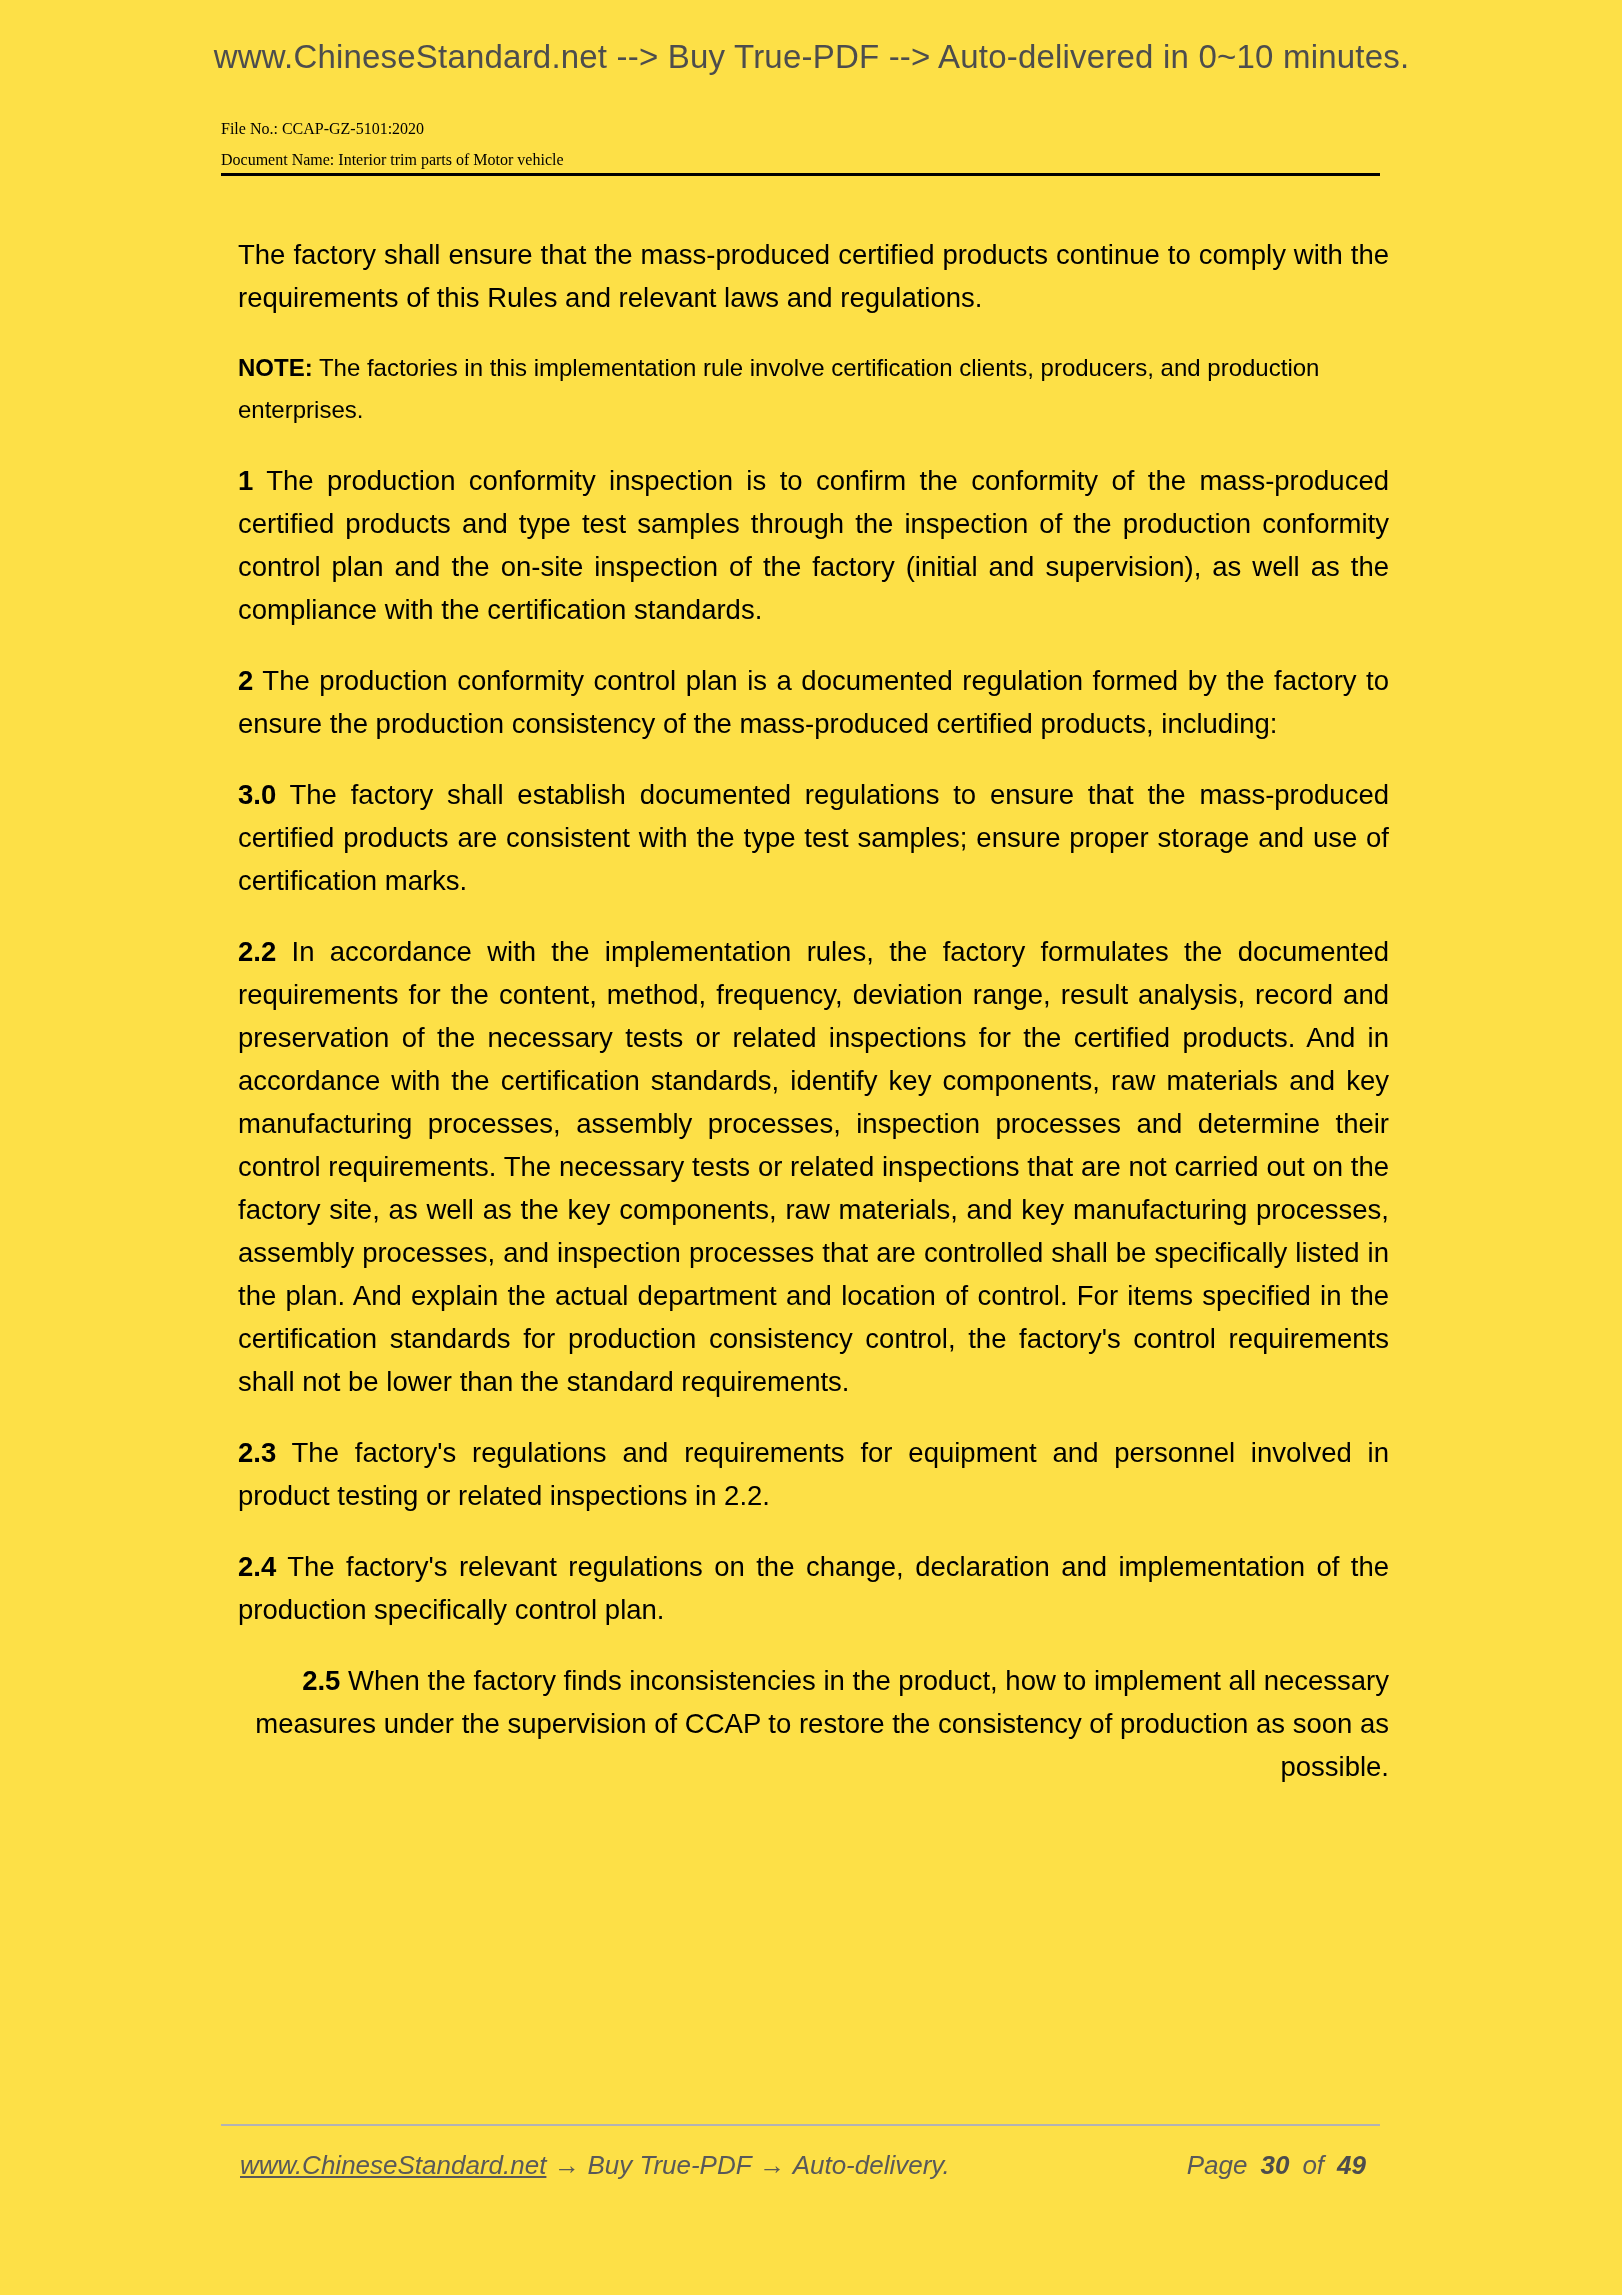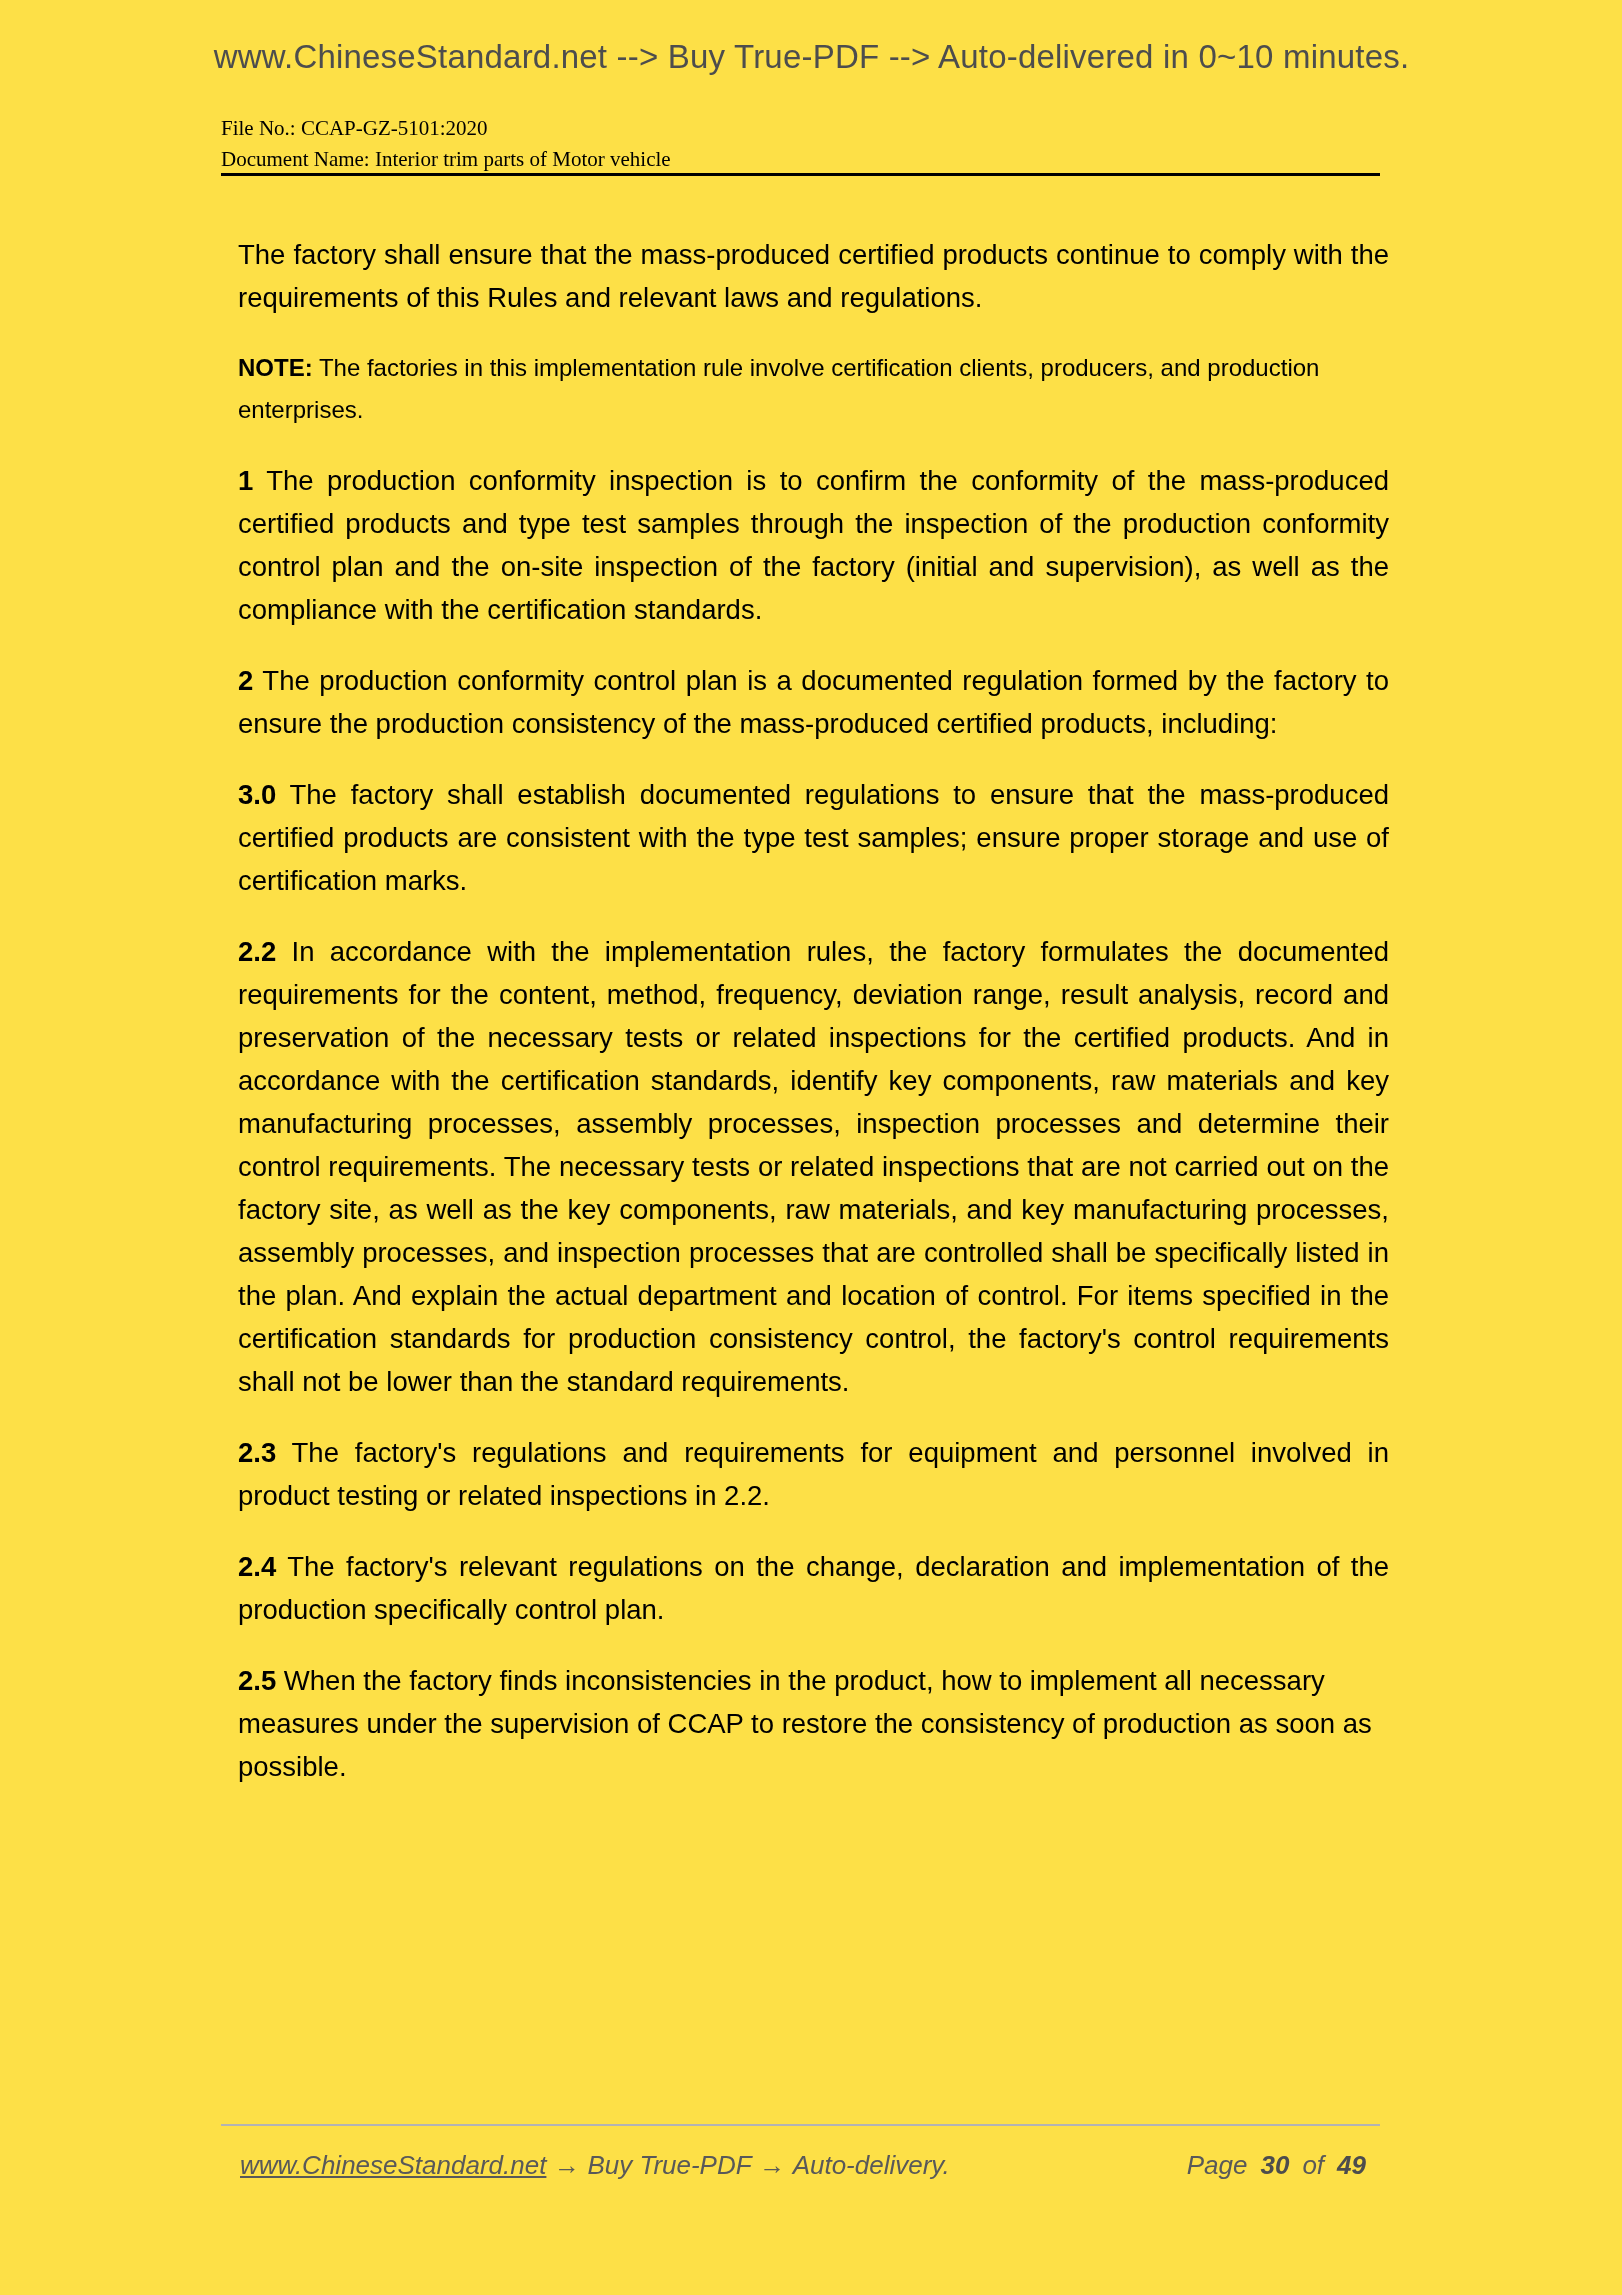"File No.: CCAP-GZ-5101:2020" .doc-header .line { font-size: 21px -> 16px }
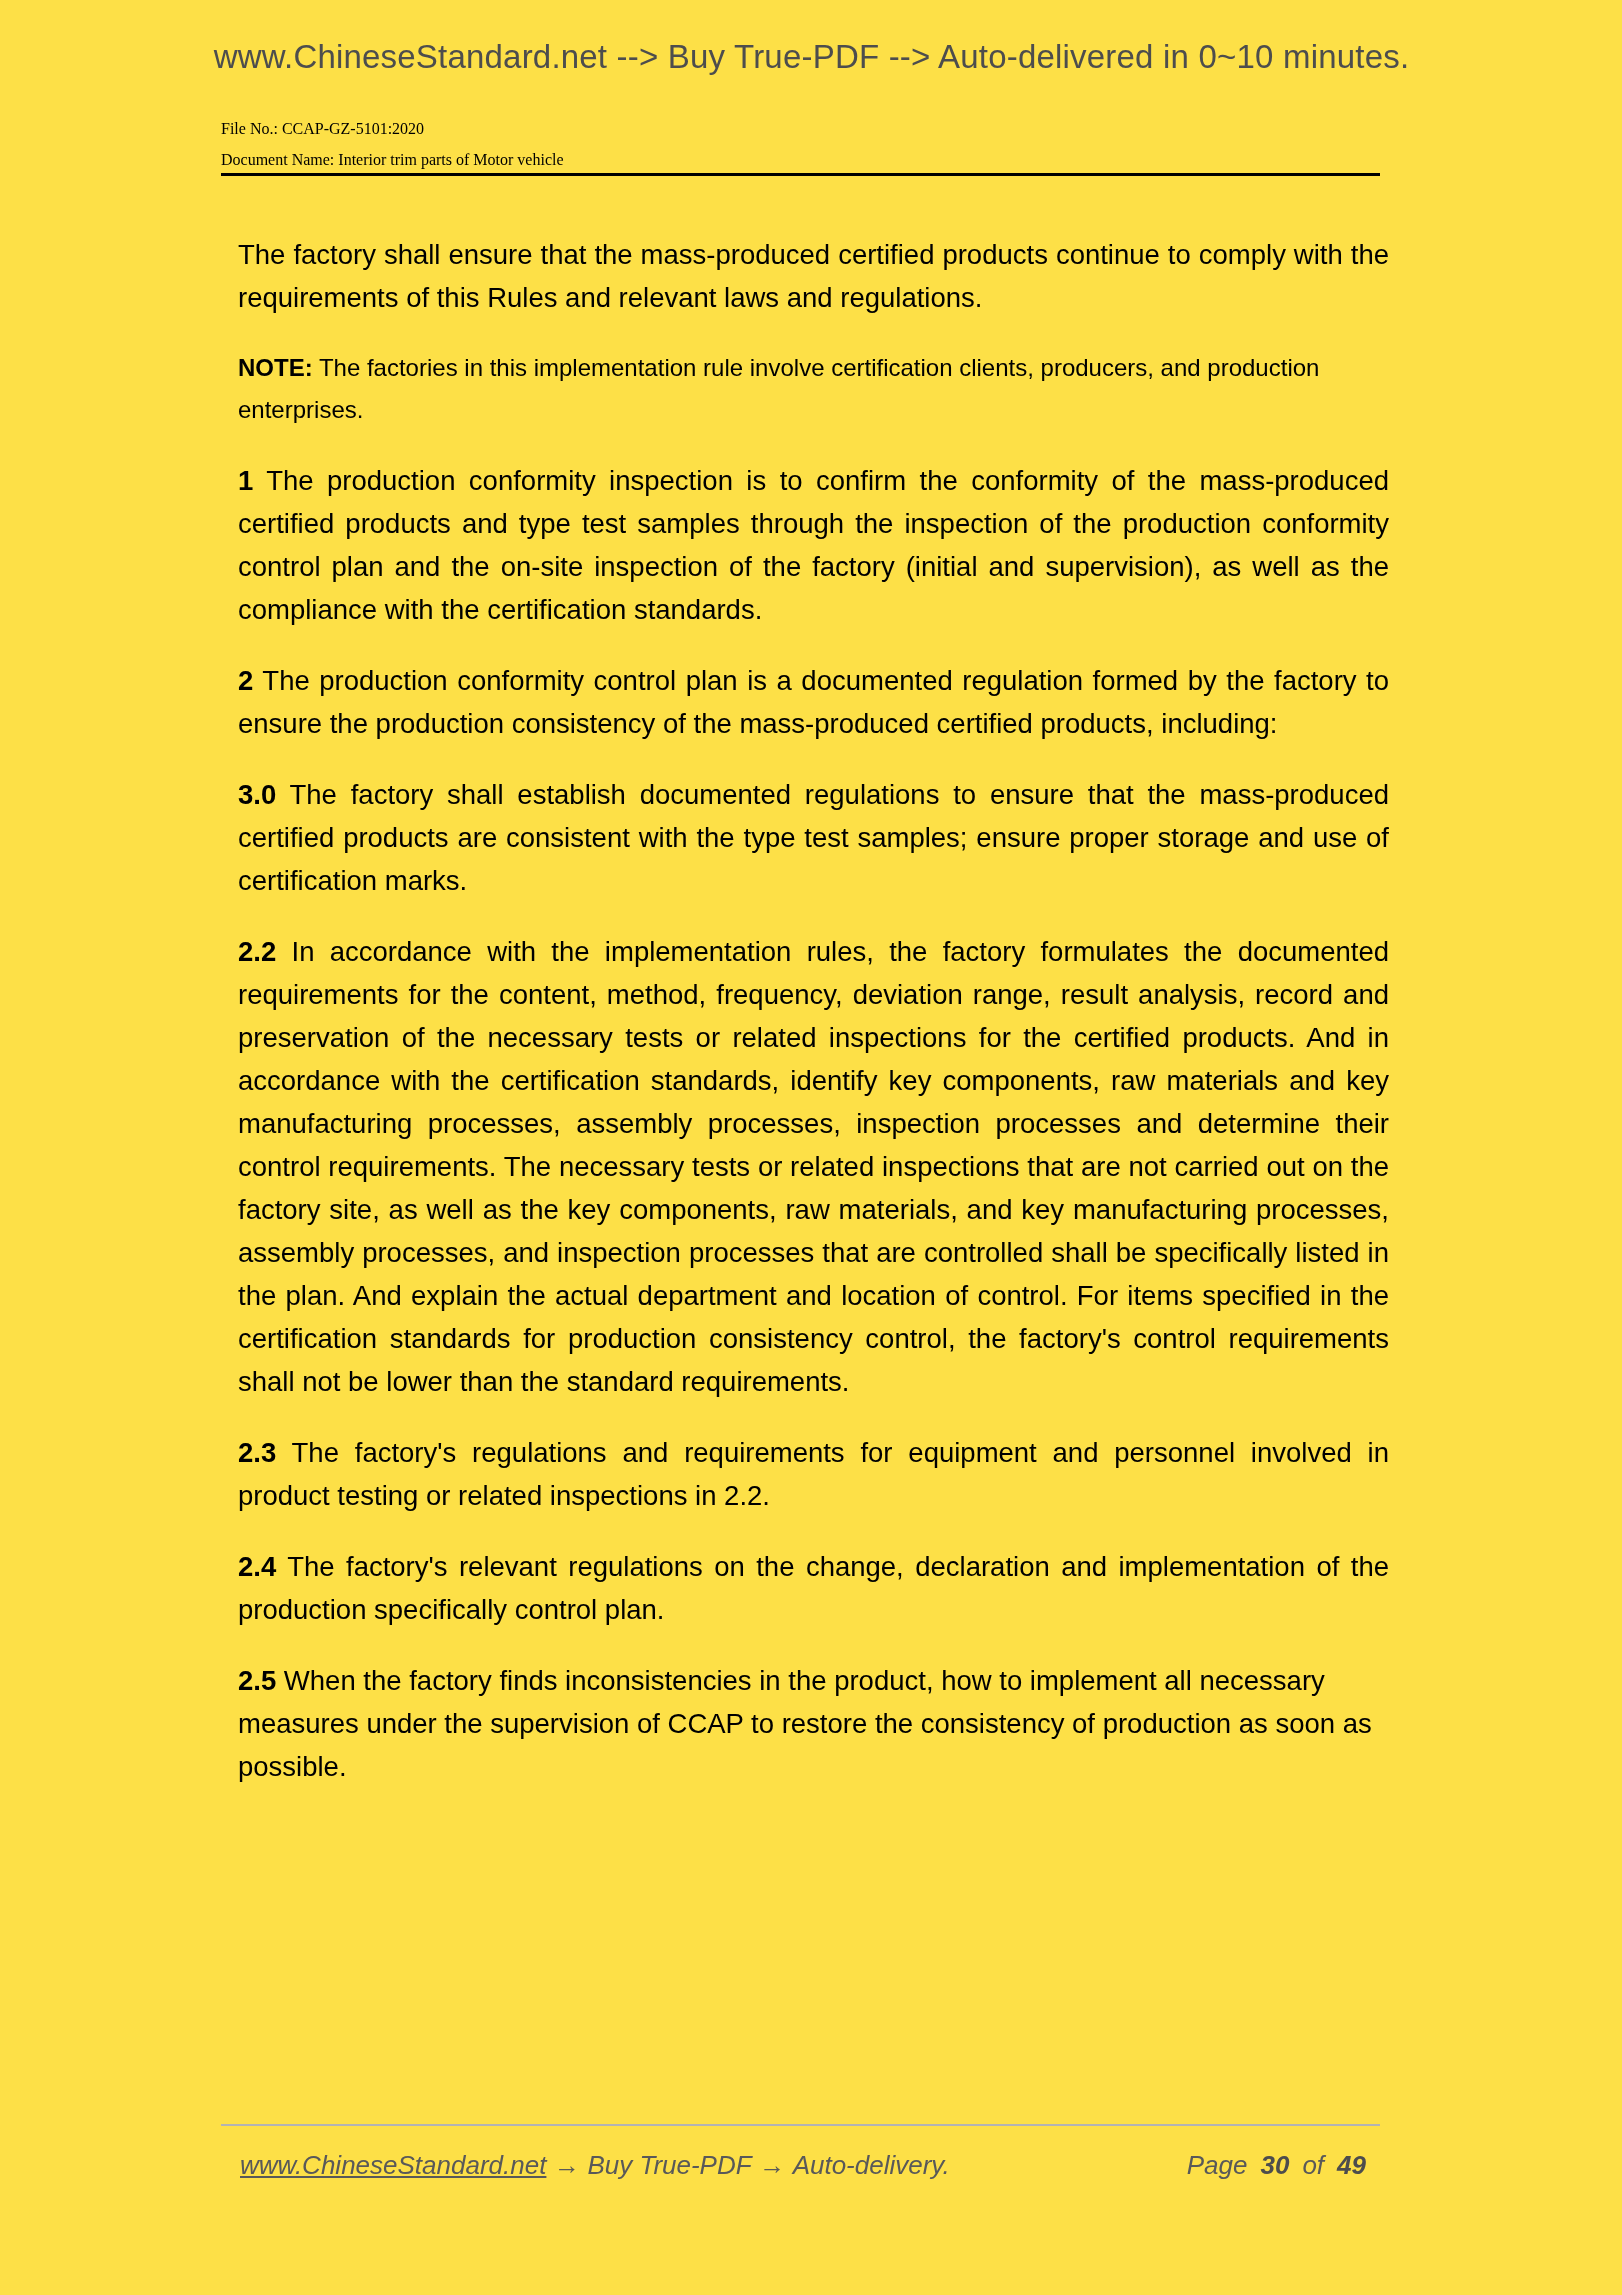"2.5 When the factory finds" p.body-text.last-left { text-align: left -> right }
